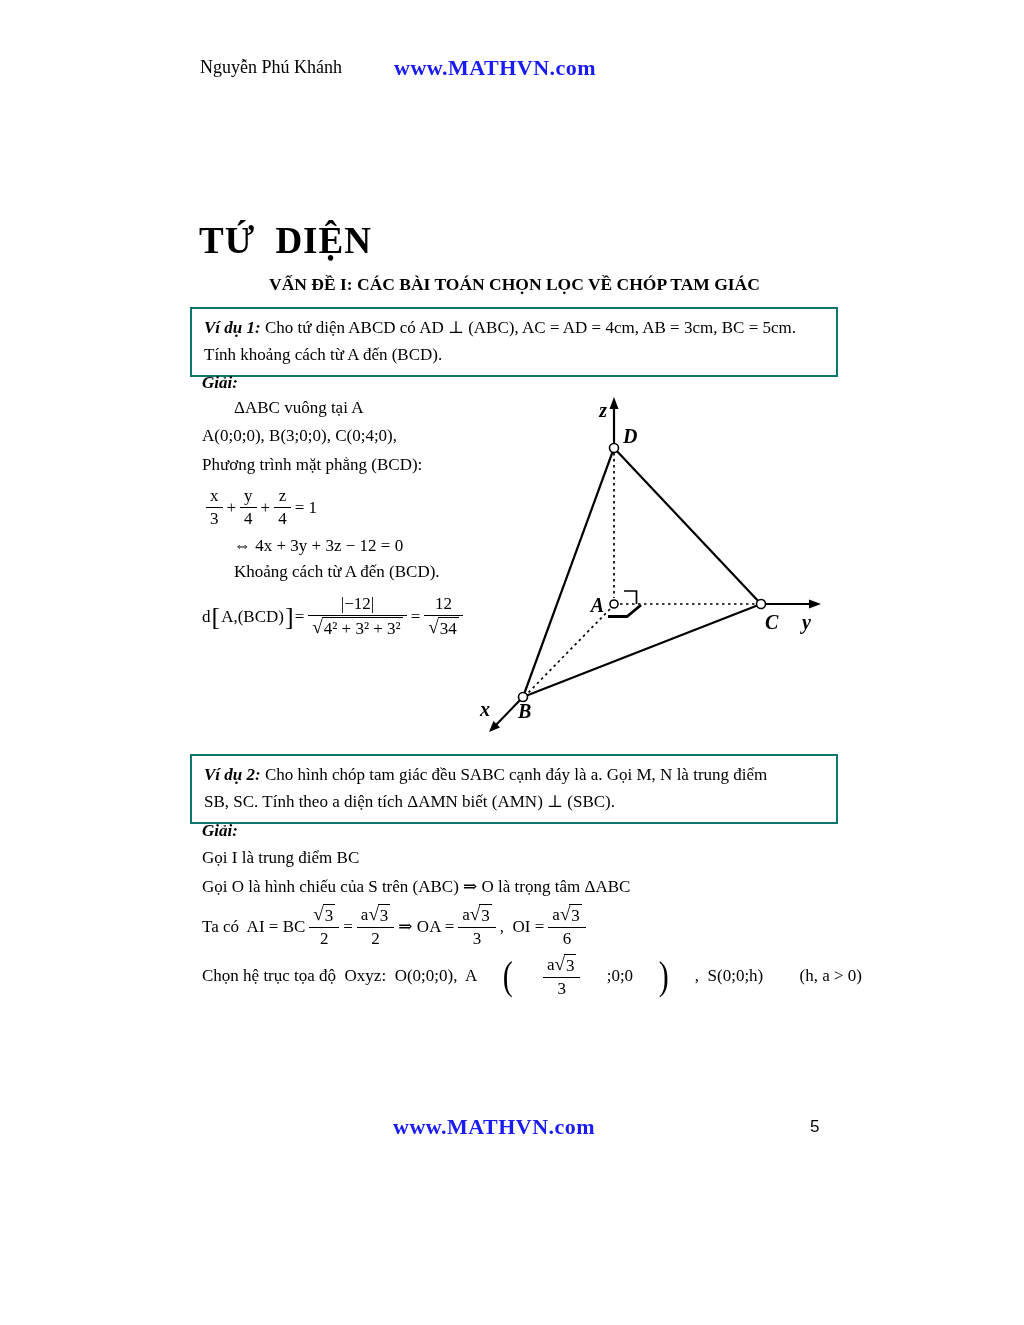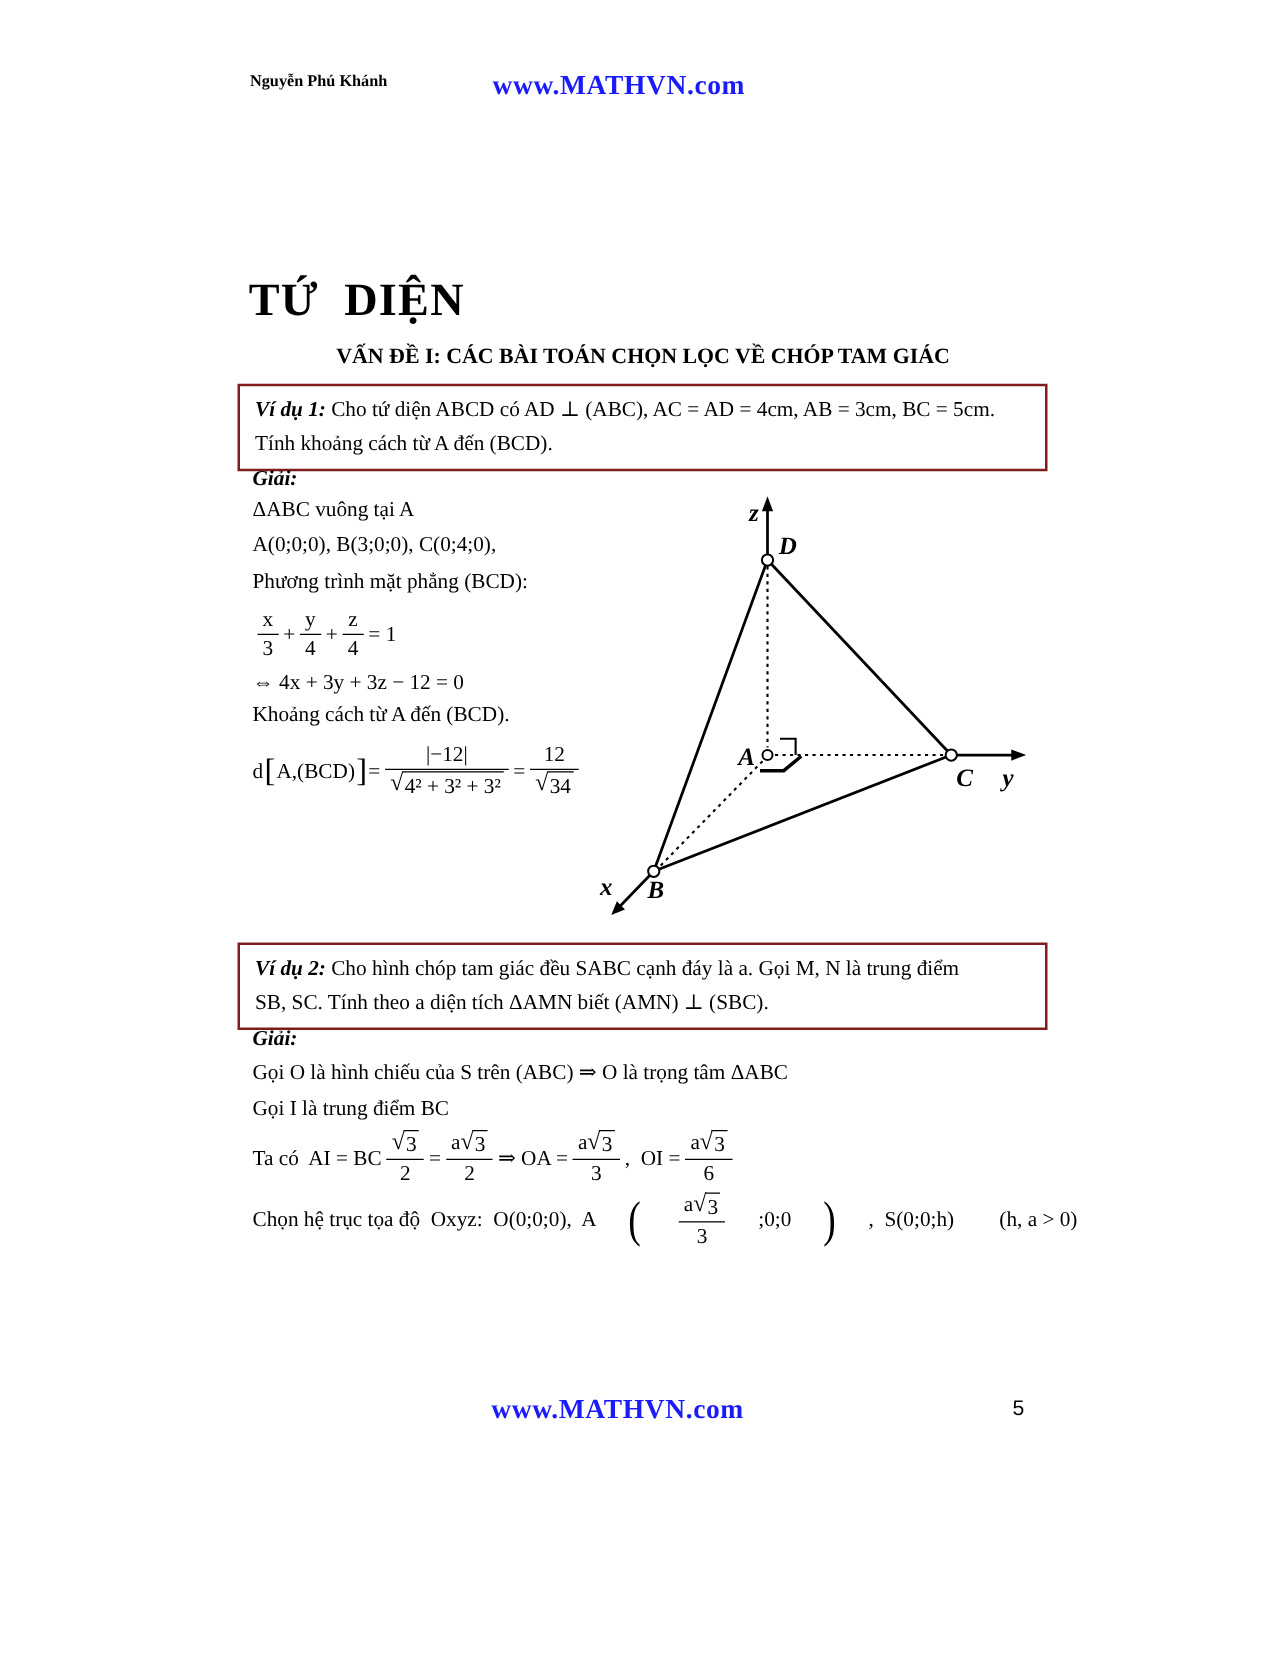"Nguyễn Phú Khánh" .author { font-size: 13px -> 18px; font-weight: bold -> normal }
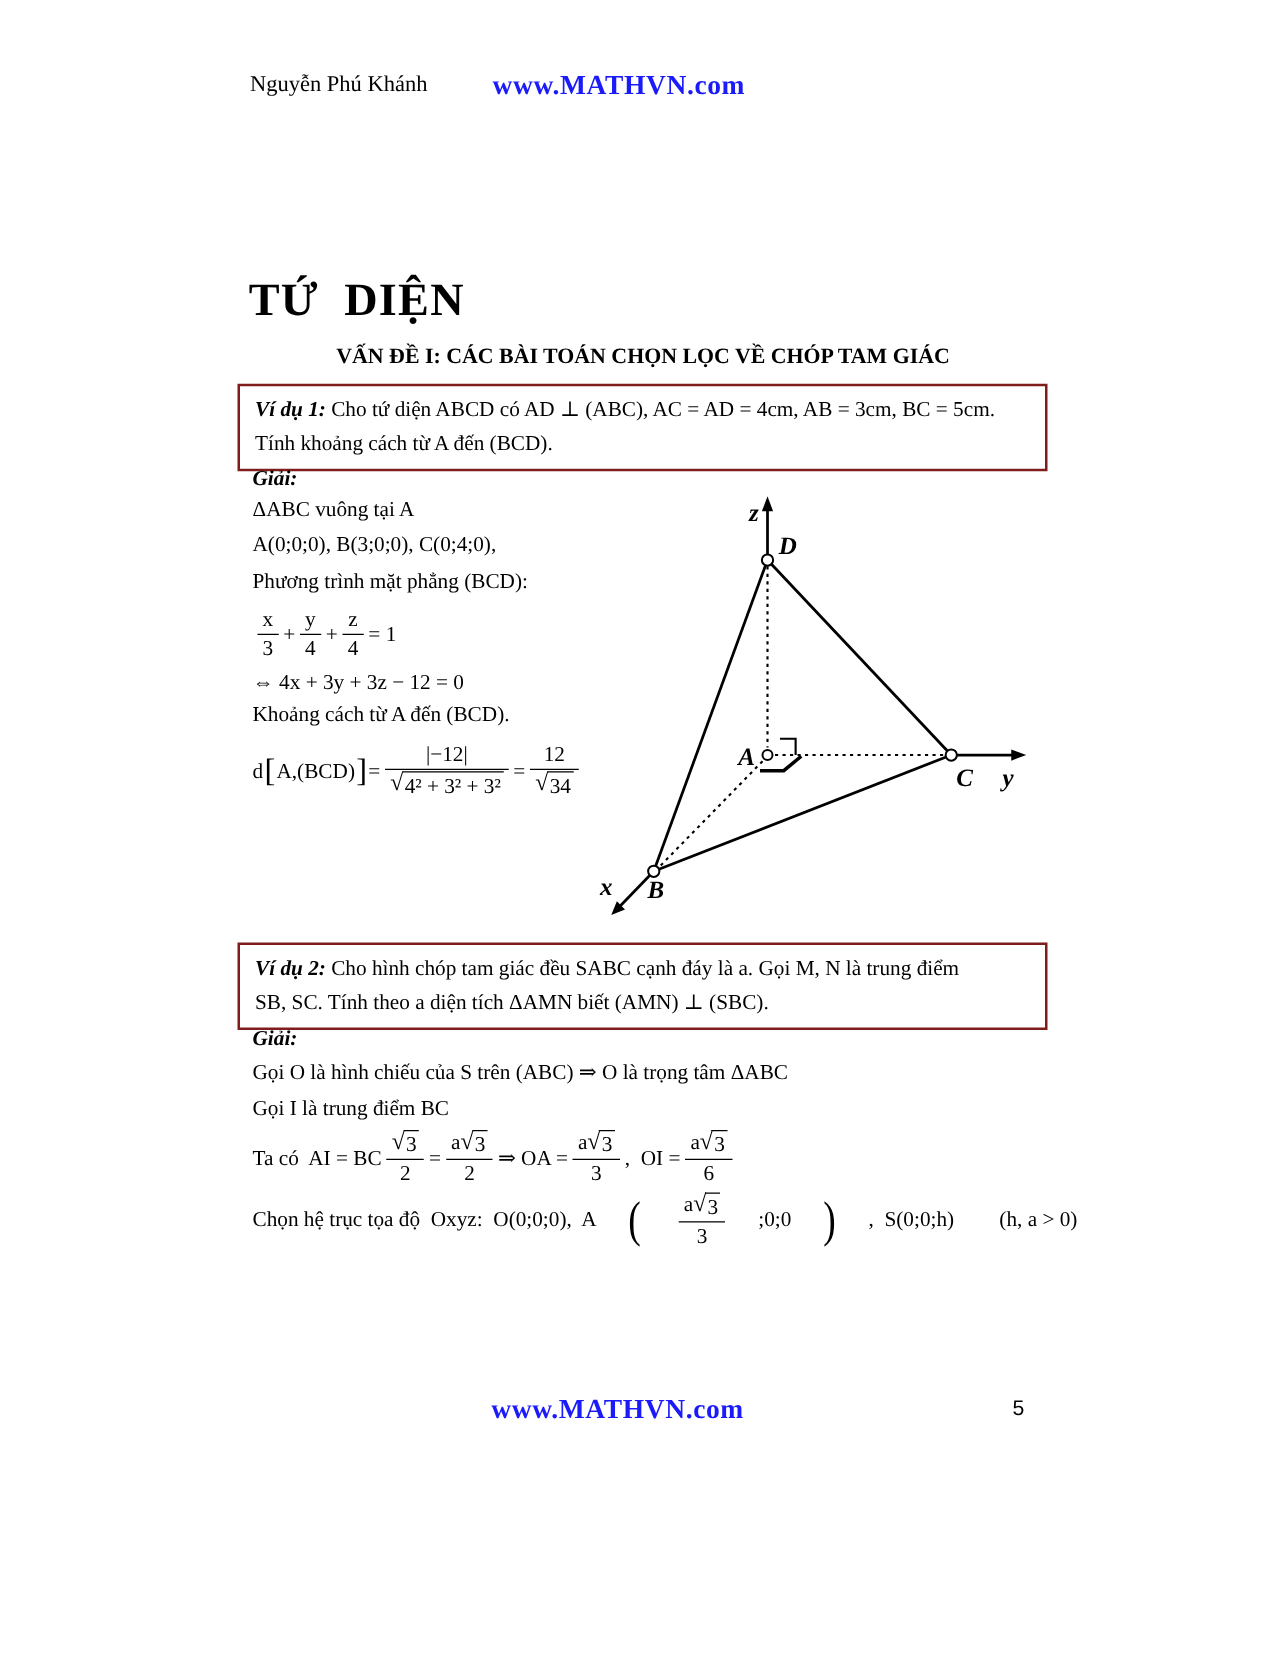"Ví dụ 1: Cho tứ" .exbox { border: 2px solid #7f1d1d -> 2px solid #0f766e }
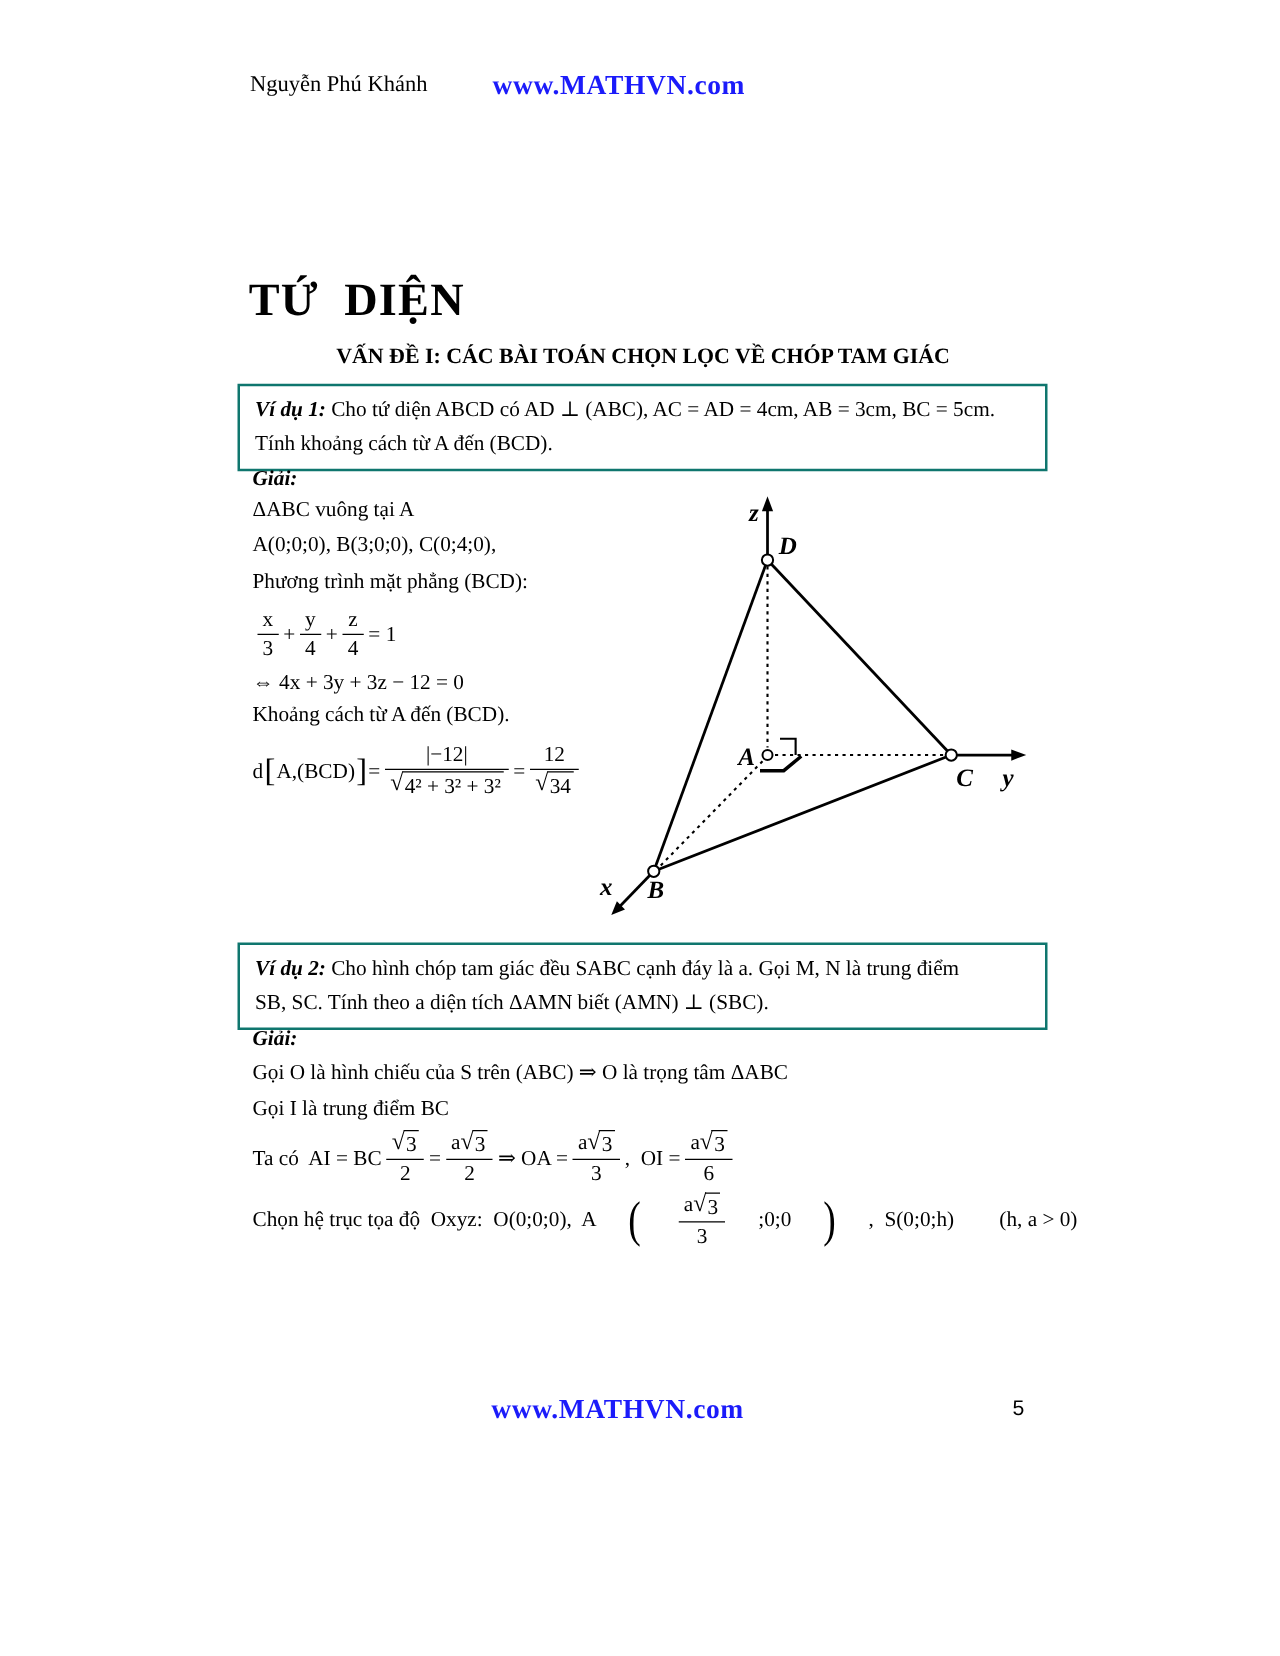"ΔABC vuông tại A" .line { margin-left: none -> 32px }
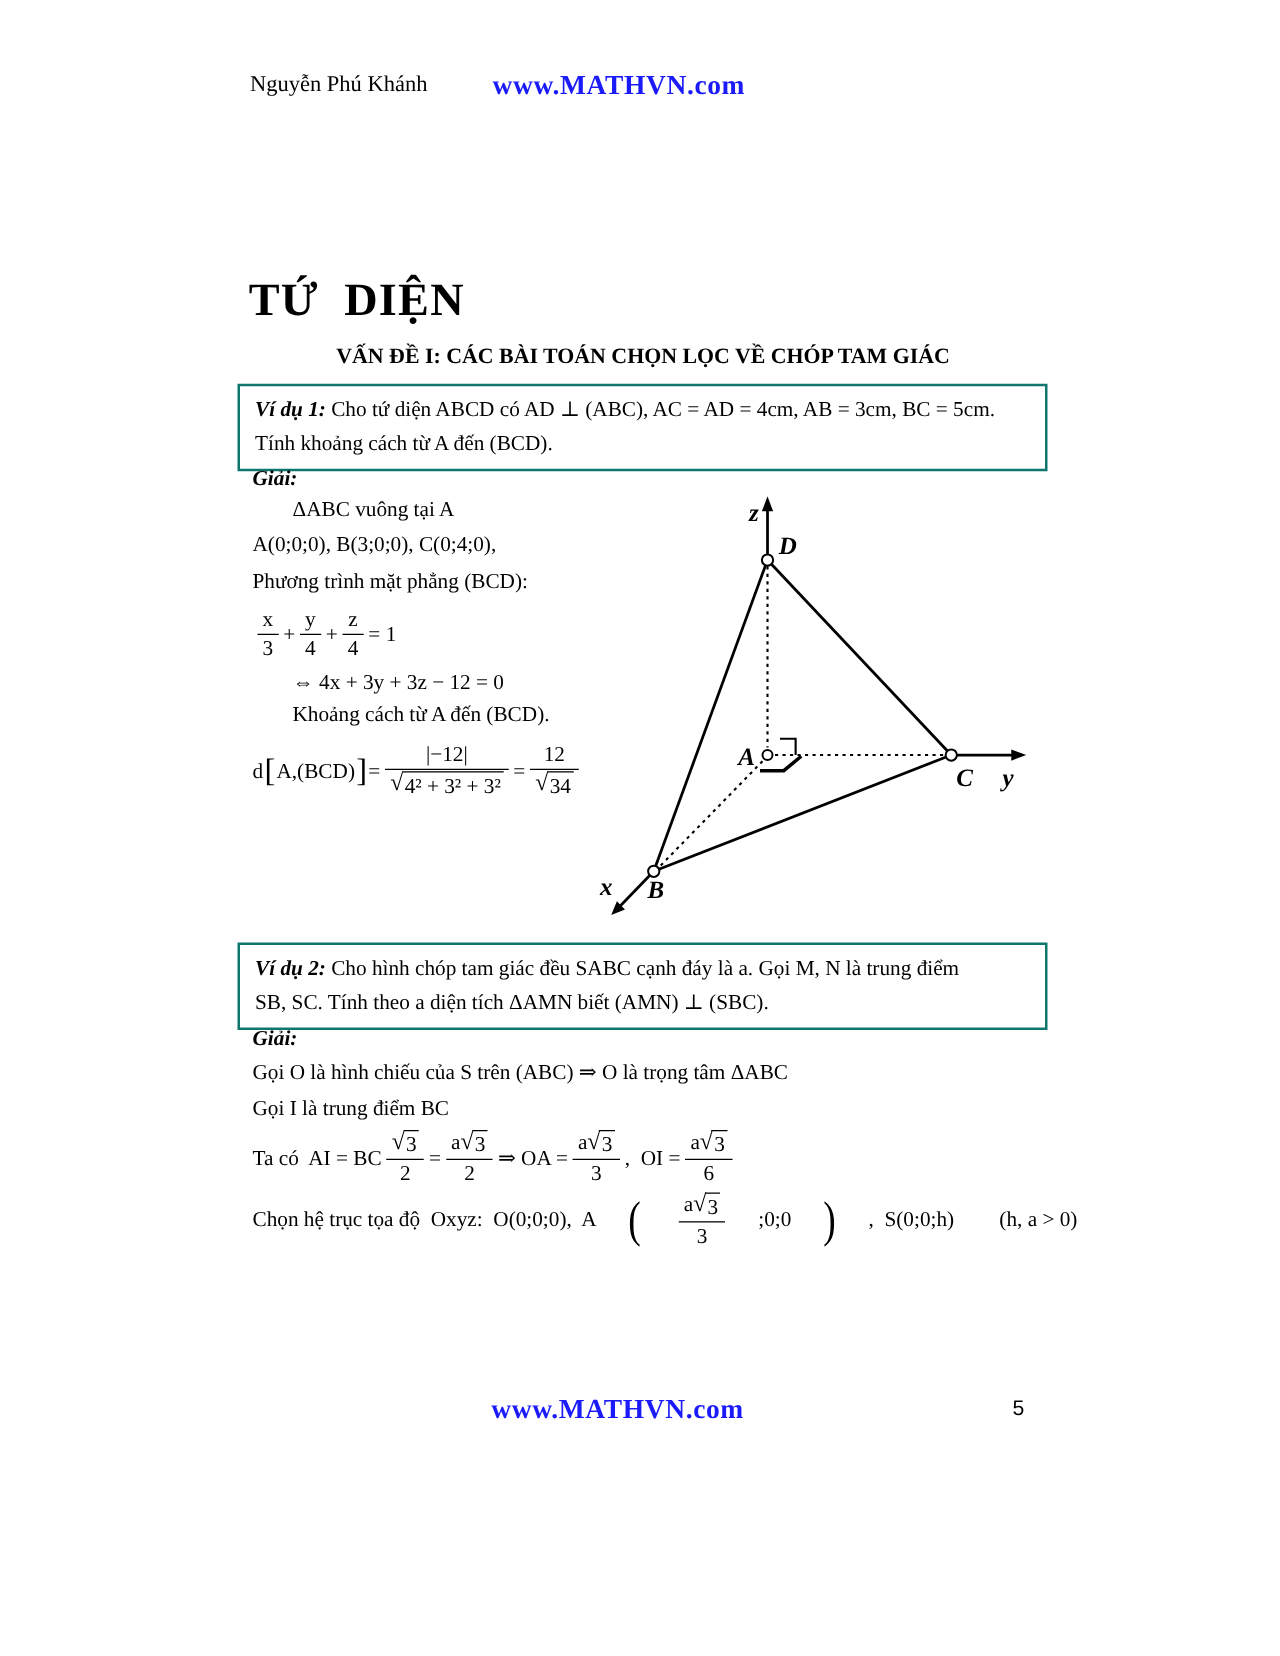"Gọi O là hình chiếu" p.line-sp { order: before "Gọi I là trung điểm" -> after "Gọi I là trung điểm" }
